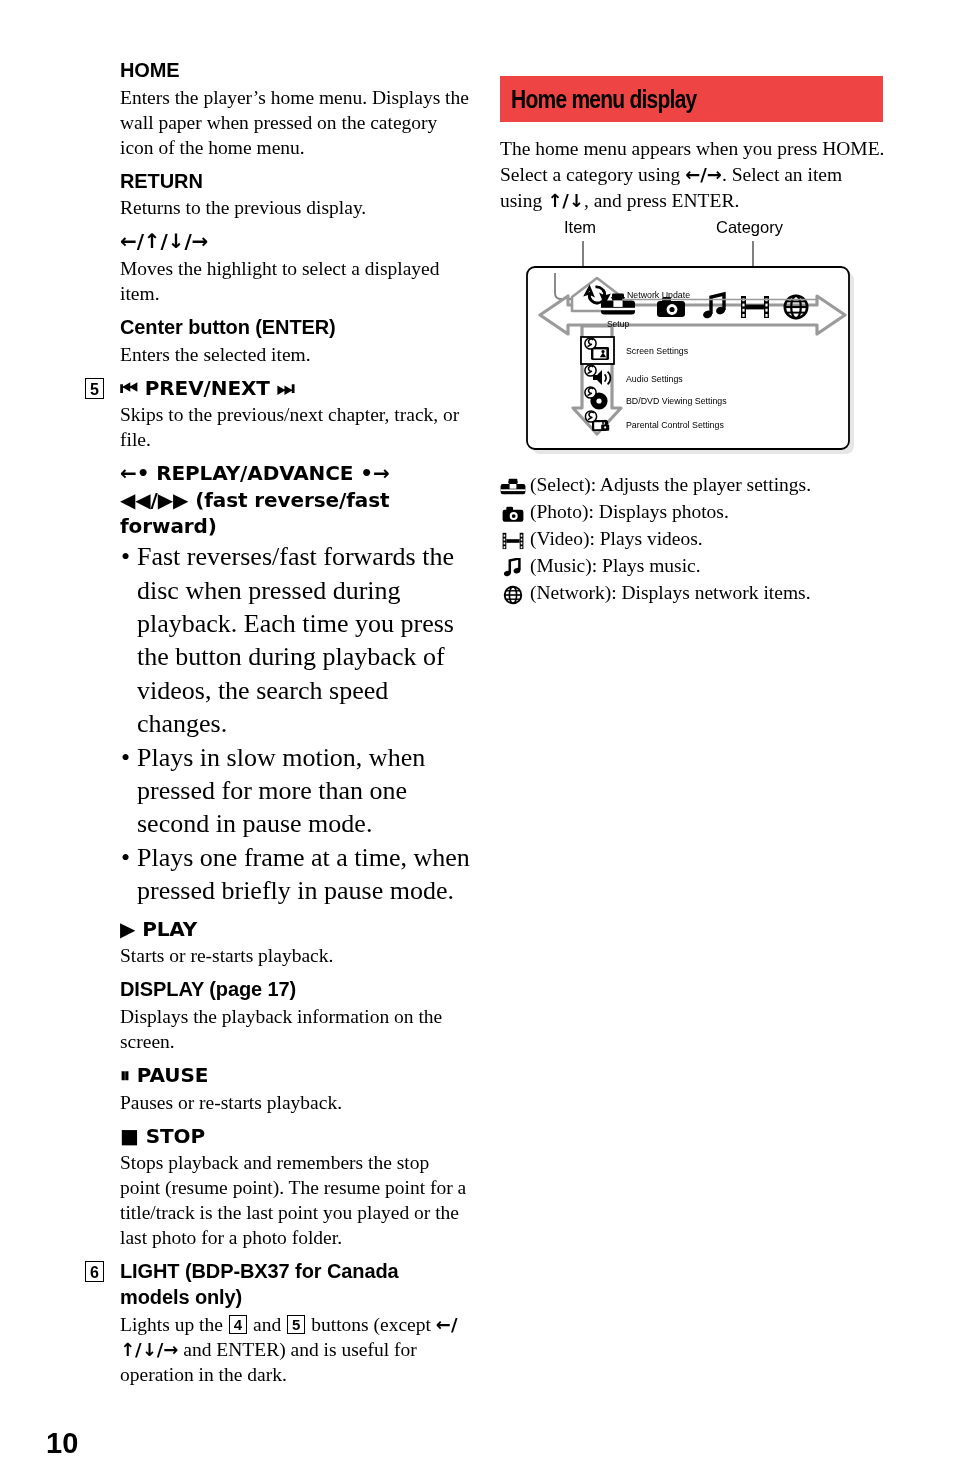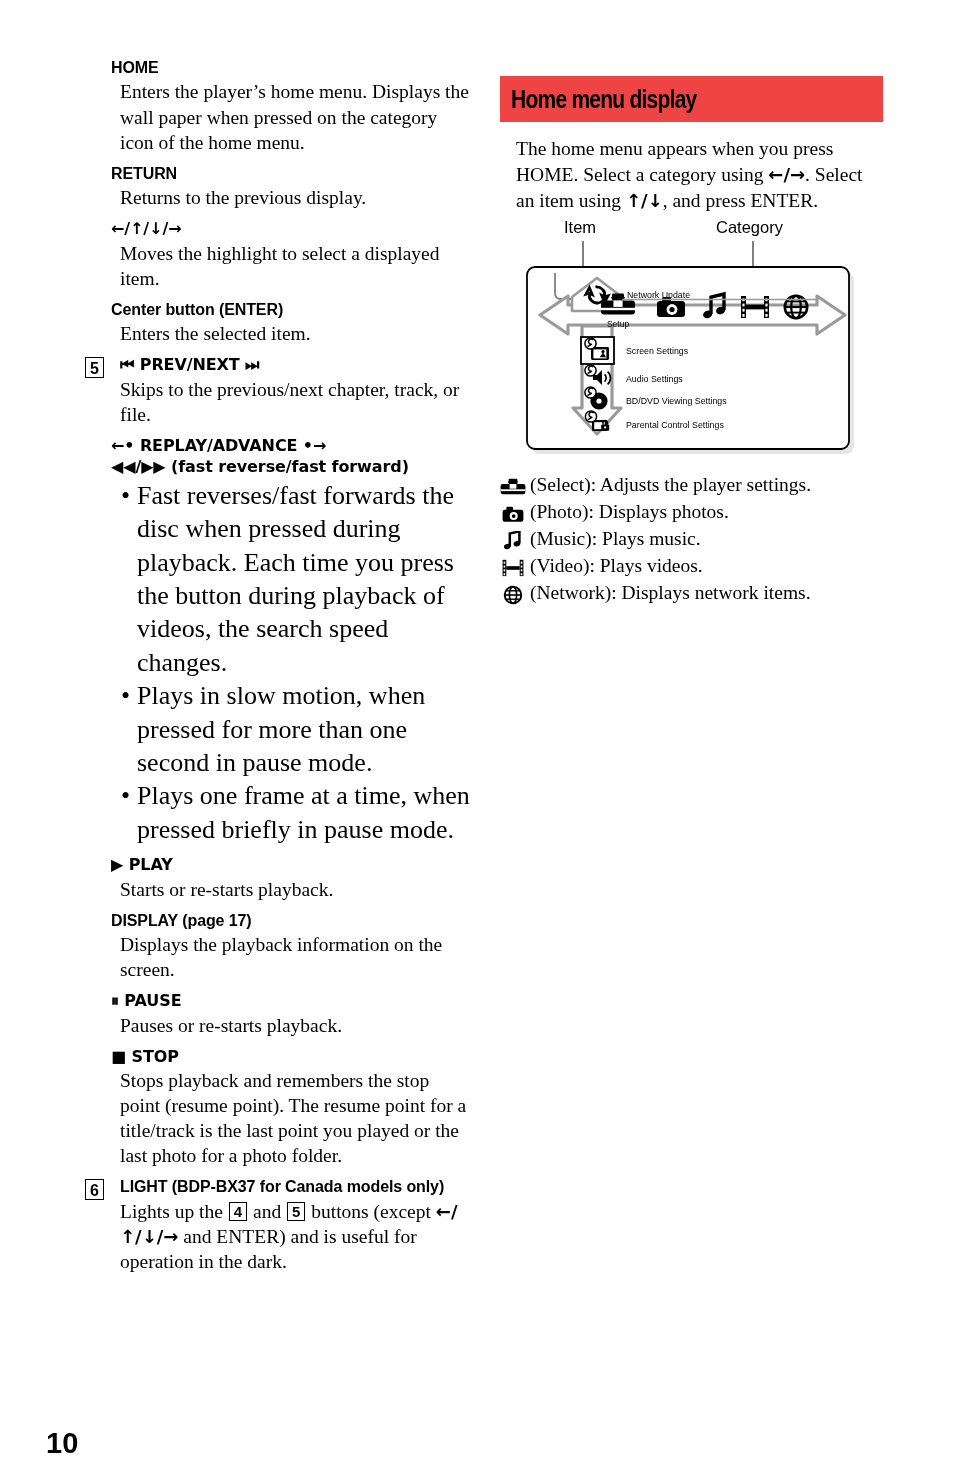"HOME" .hd { font-size: 16px -> 20px; margin: 0 0 1px 26px -> 0 0 1px 35px }
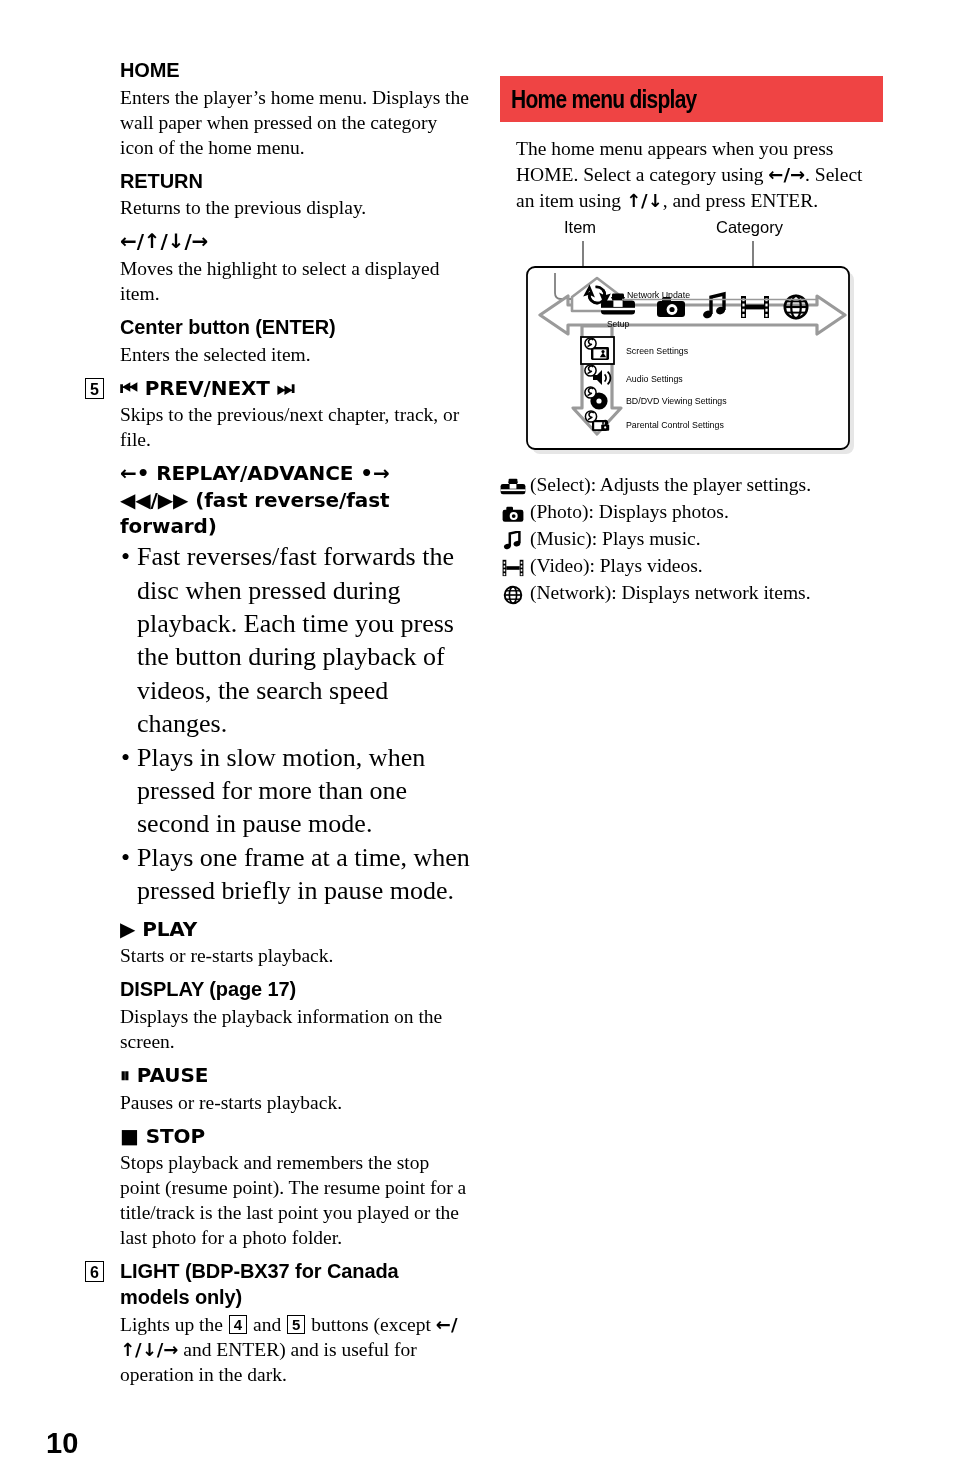"The home menu appears when" .intro { margin: 0 0 4px 16px -> 0 0 4px 0 }
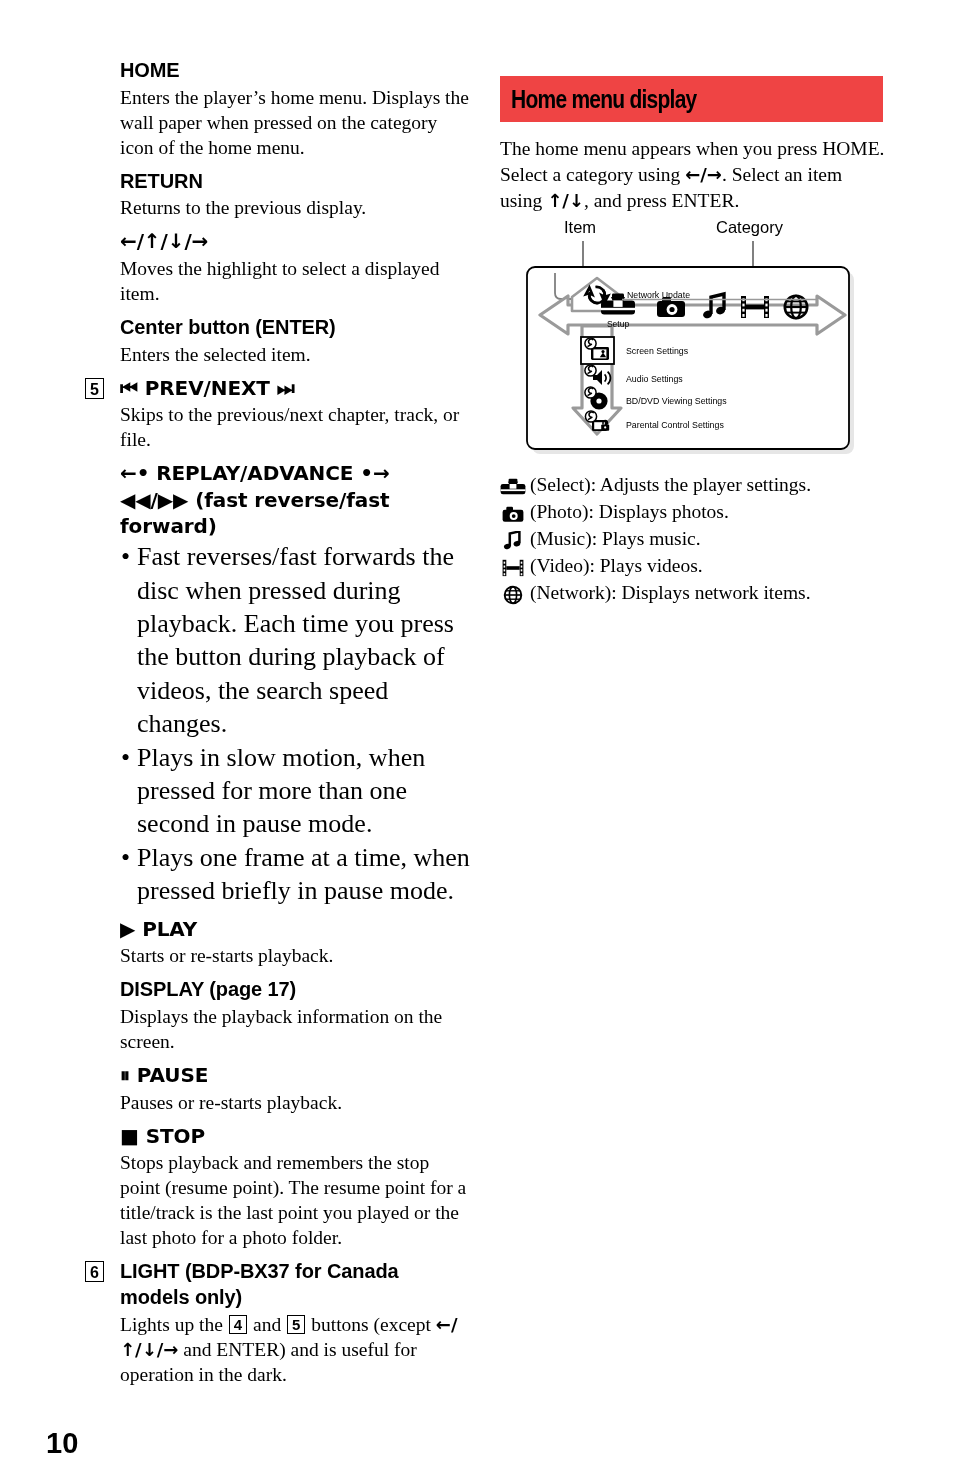"(Music): Plays music." div.legend-row { order: before "(Video): Plays videos." -> after "(Video): Plays videos." }
